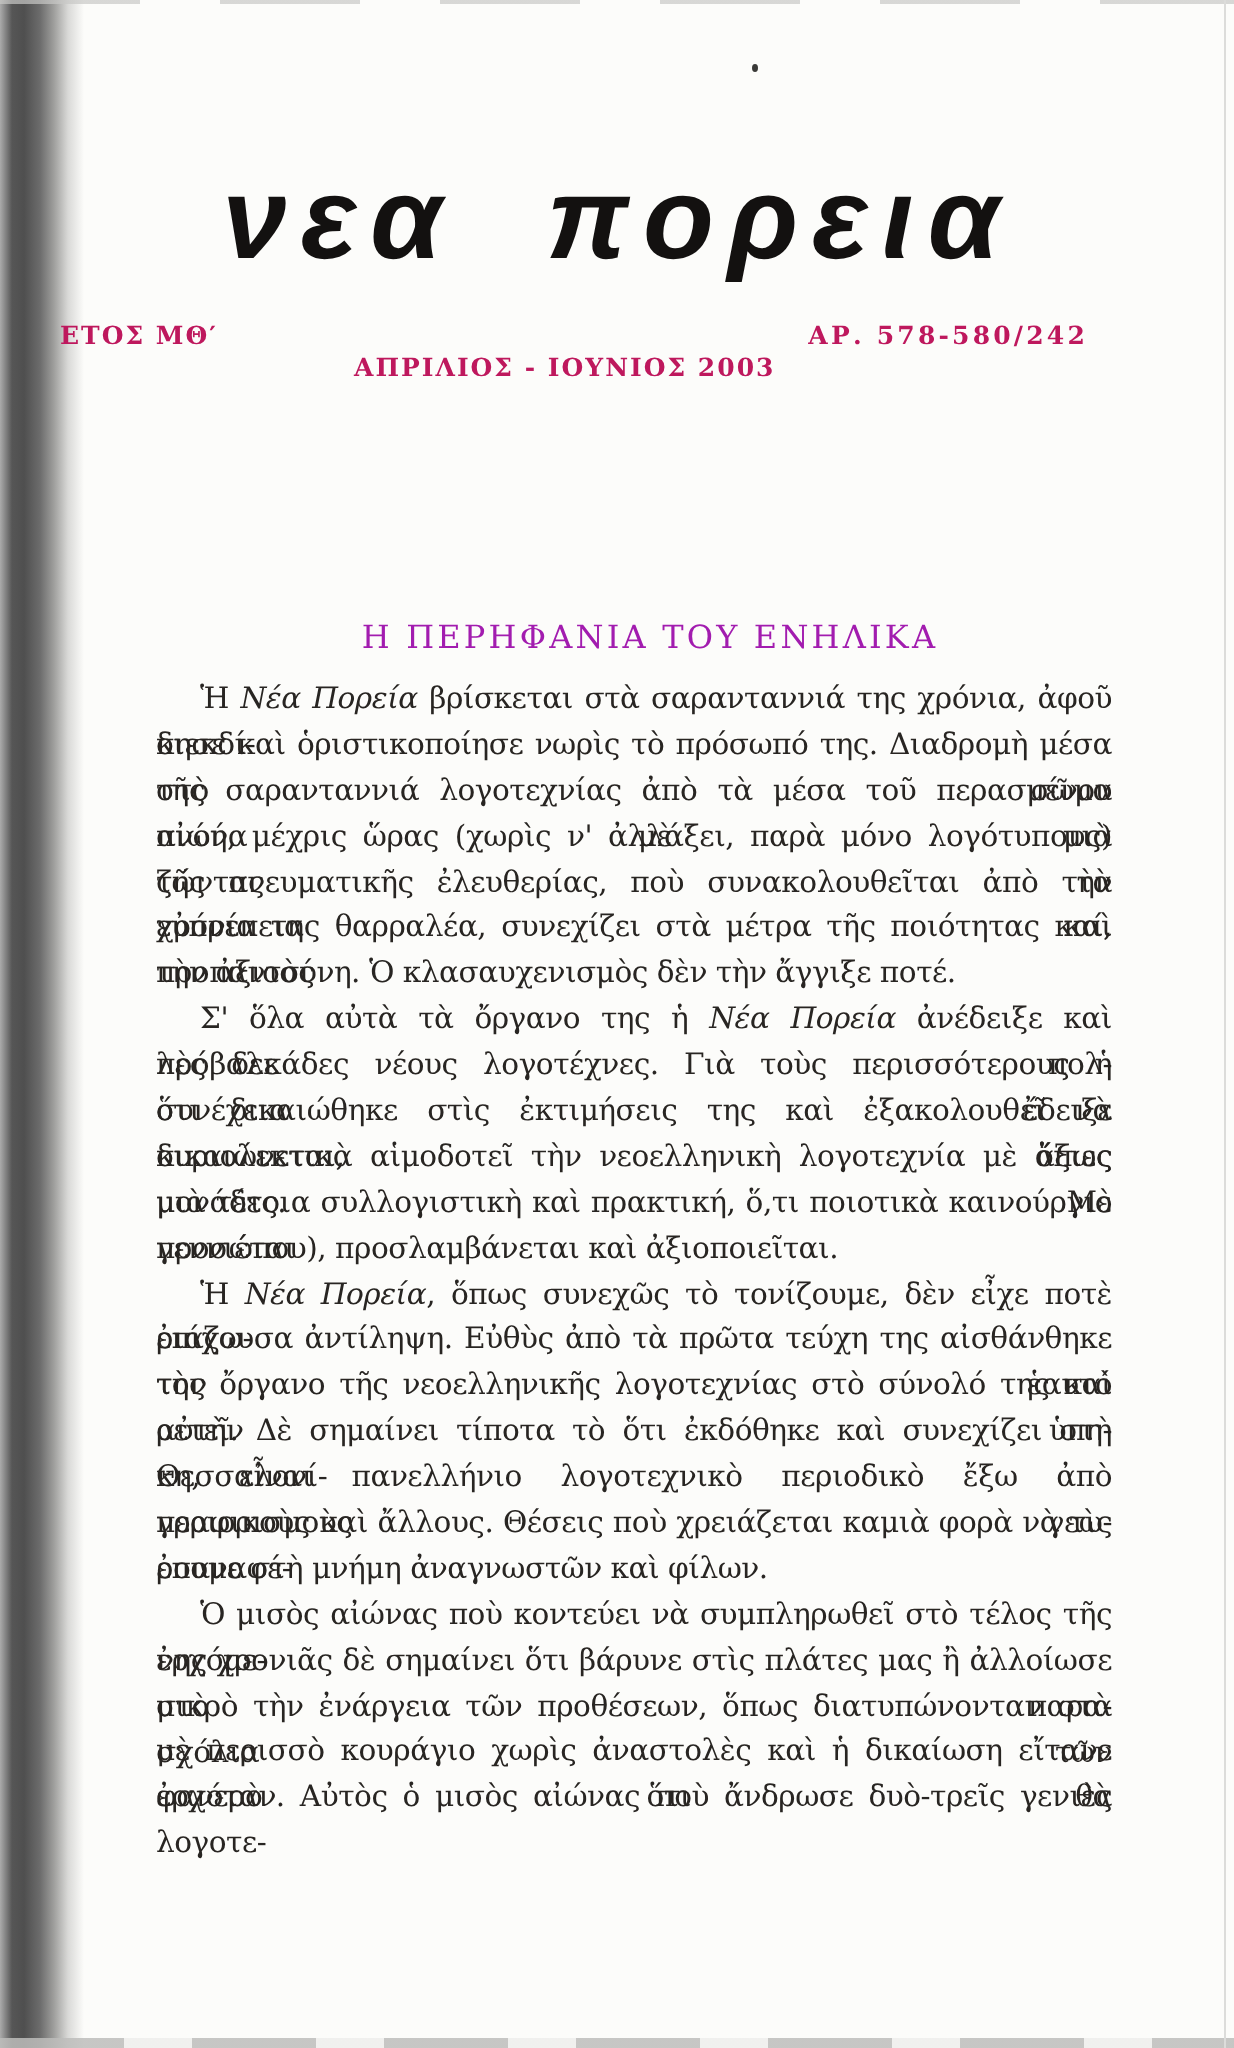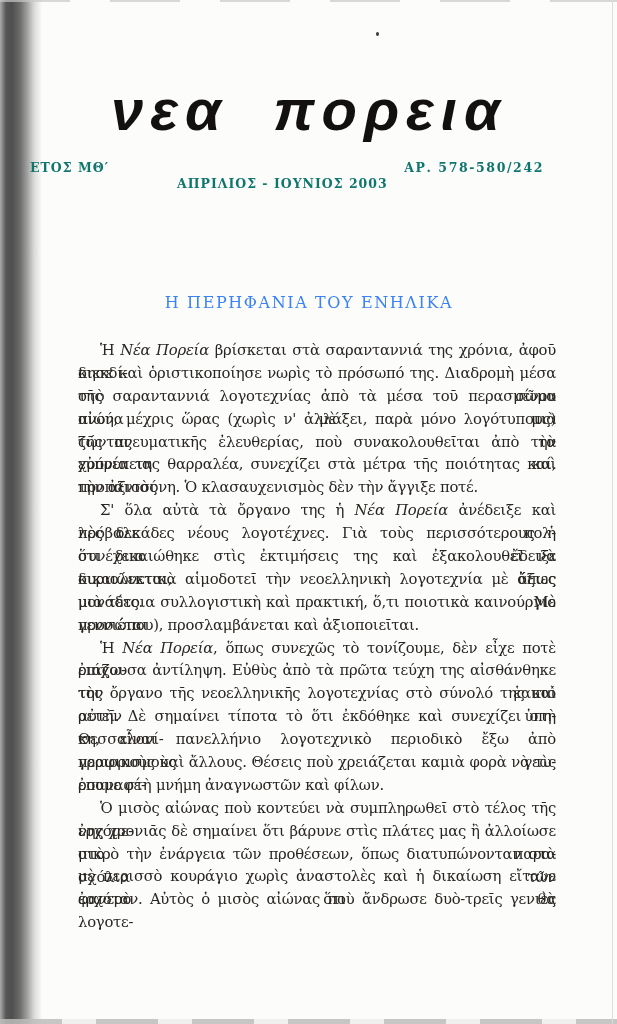"ΕΤΟΣ ΜΘ′" .issue-row { color: #0f766e -> #be185d }
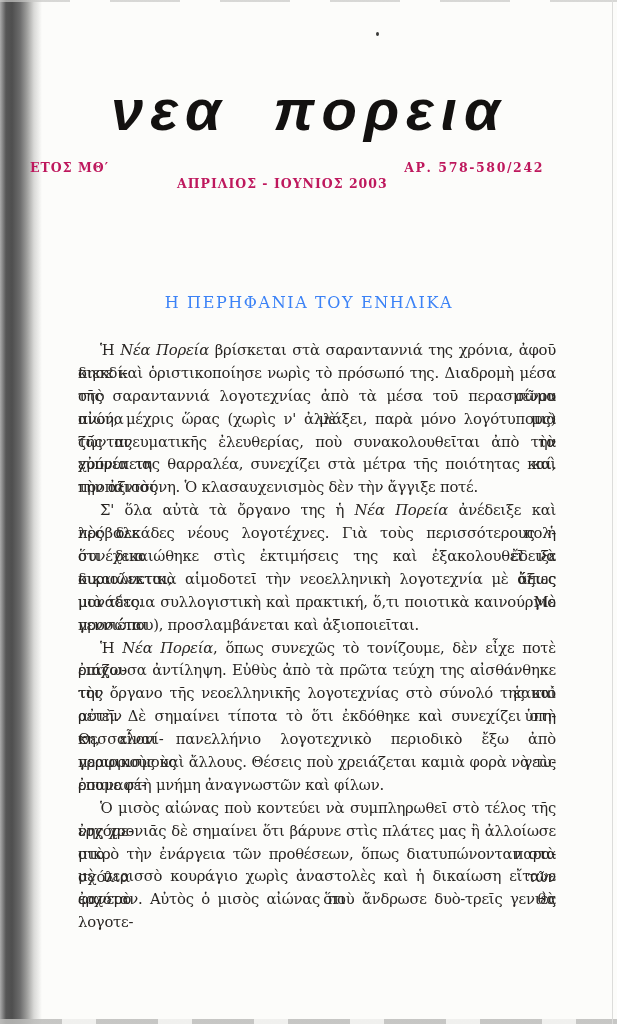"Η ΠΕΡΗΦΑΝΙΑ ΤΟΥ ΕΝΗΛΙΚΑ" .article-title { color: #3b82f6 -> #a21caf; margin: 0 -> 16px }
